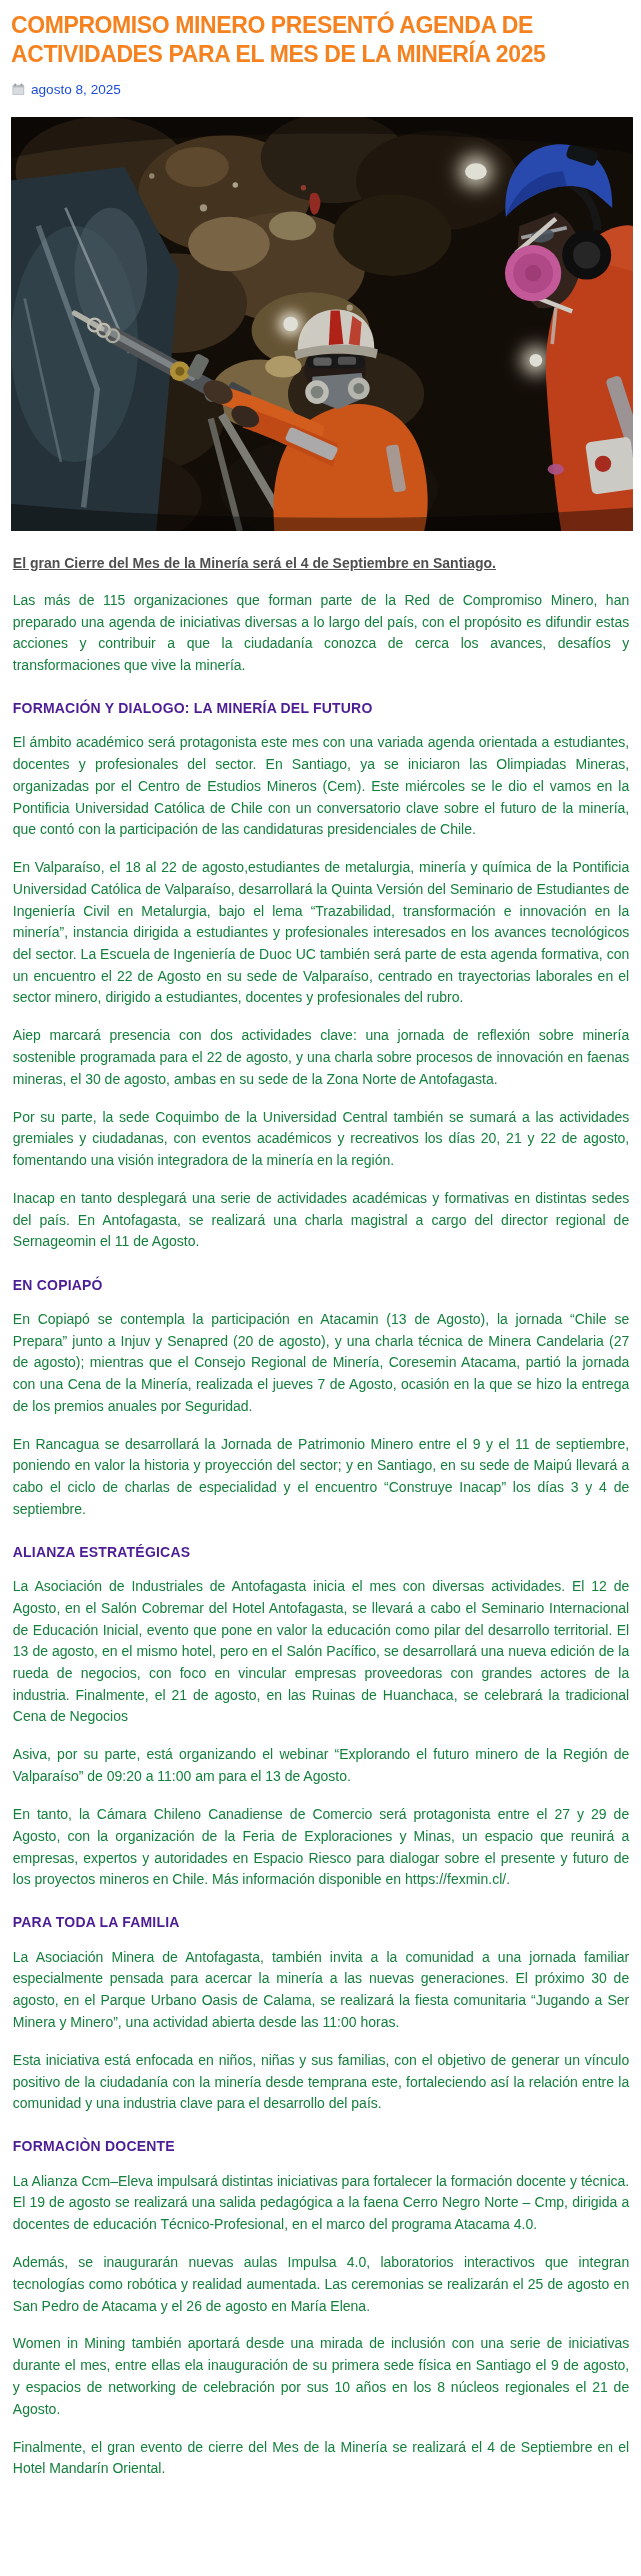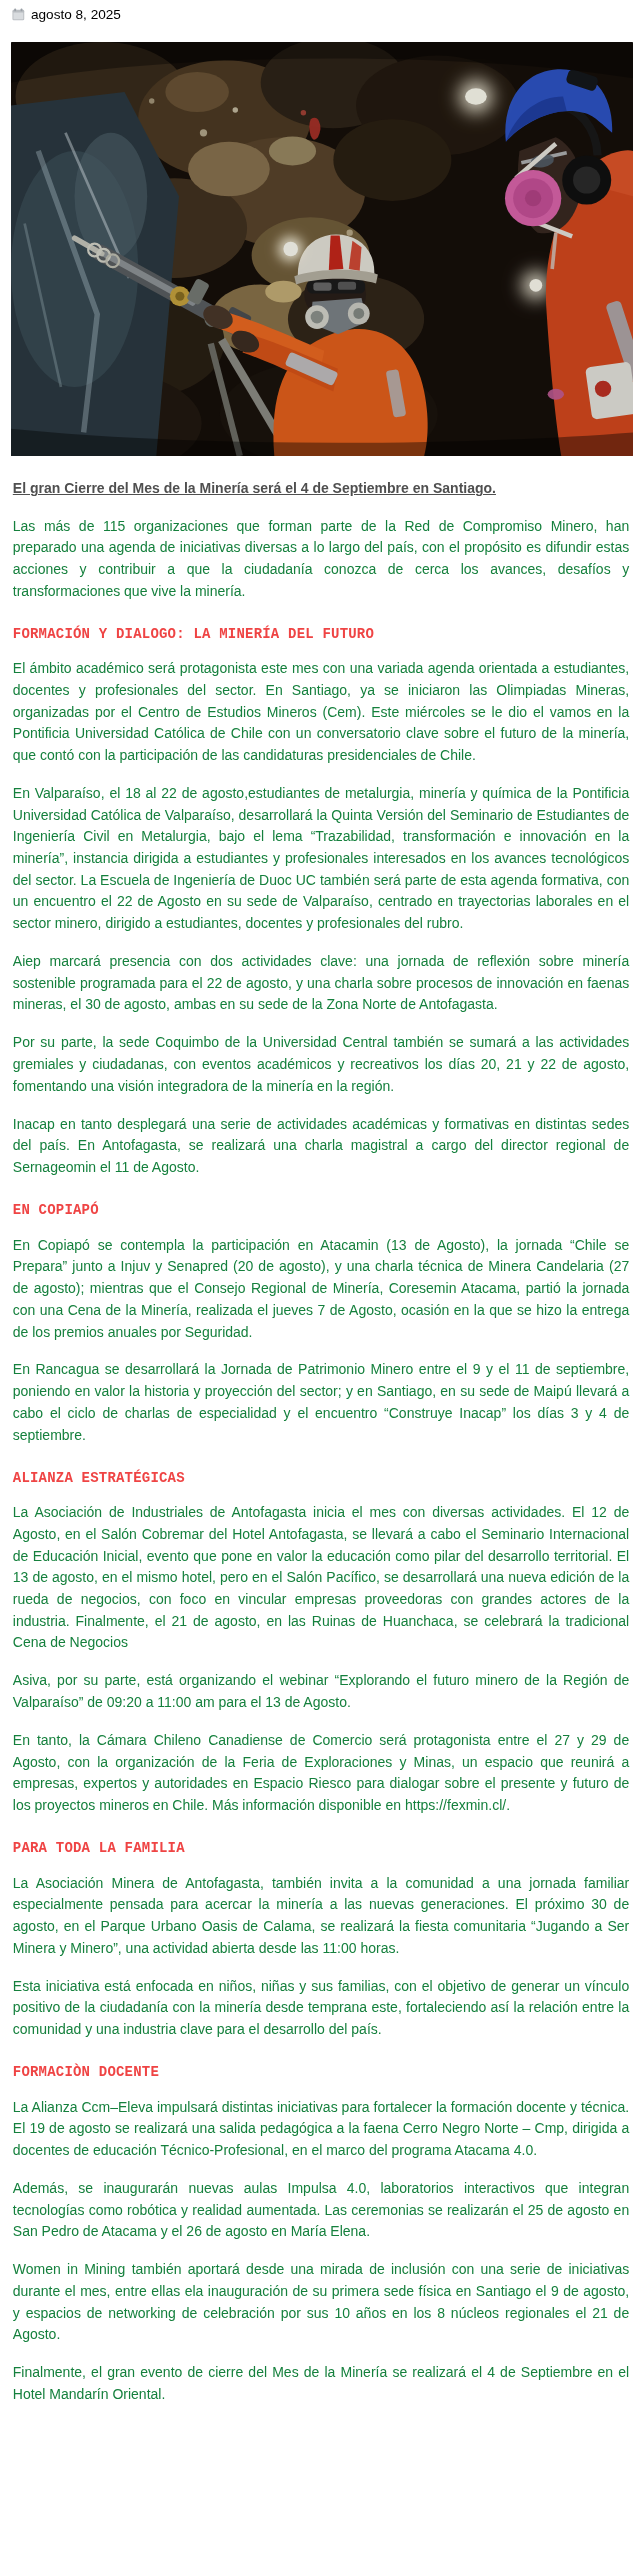"COMPROMISO MINERO PRESENTÓ AGENDA DE" h1.title { html: none -> <h1>COMPROMISO MINERO PRESENTÓ AGENDA DE ACTIVIDADES PARA EL MES DE LA MINERÍA 2025</h1> }
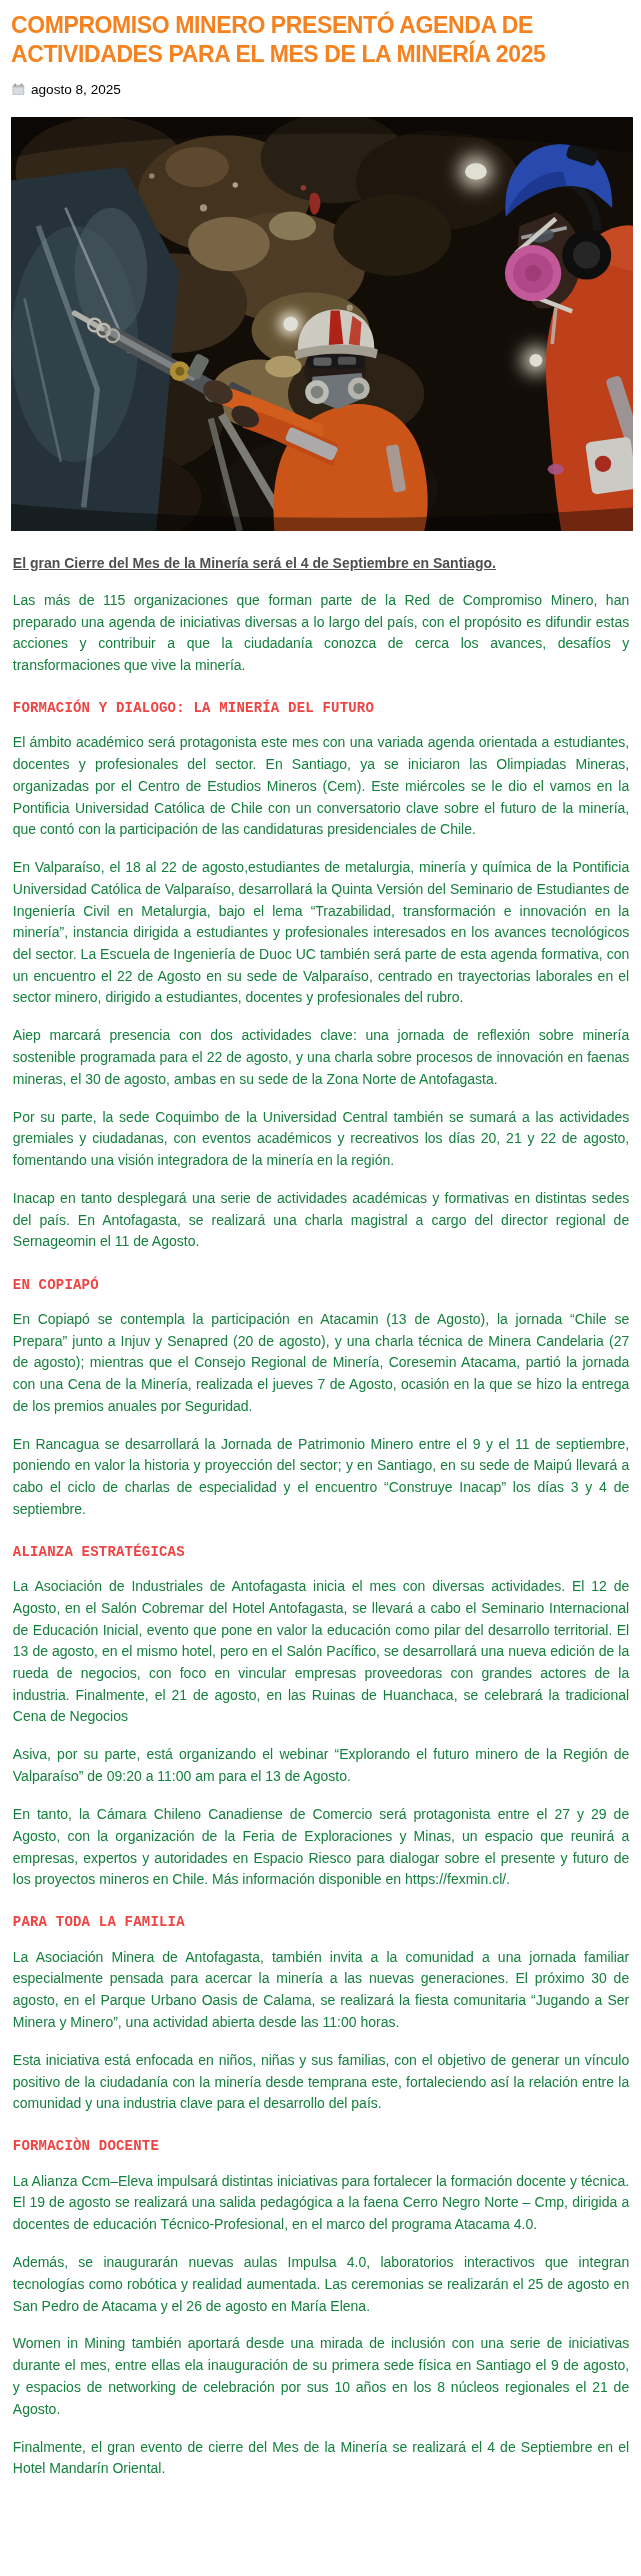"agosto 8, 2025" .date-text { color: #000000 -> #1d4ed8 }
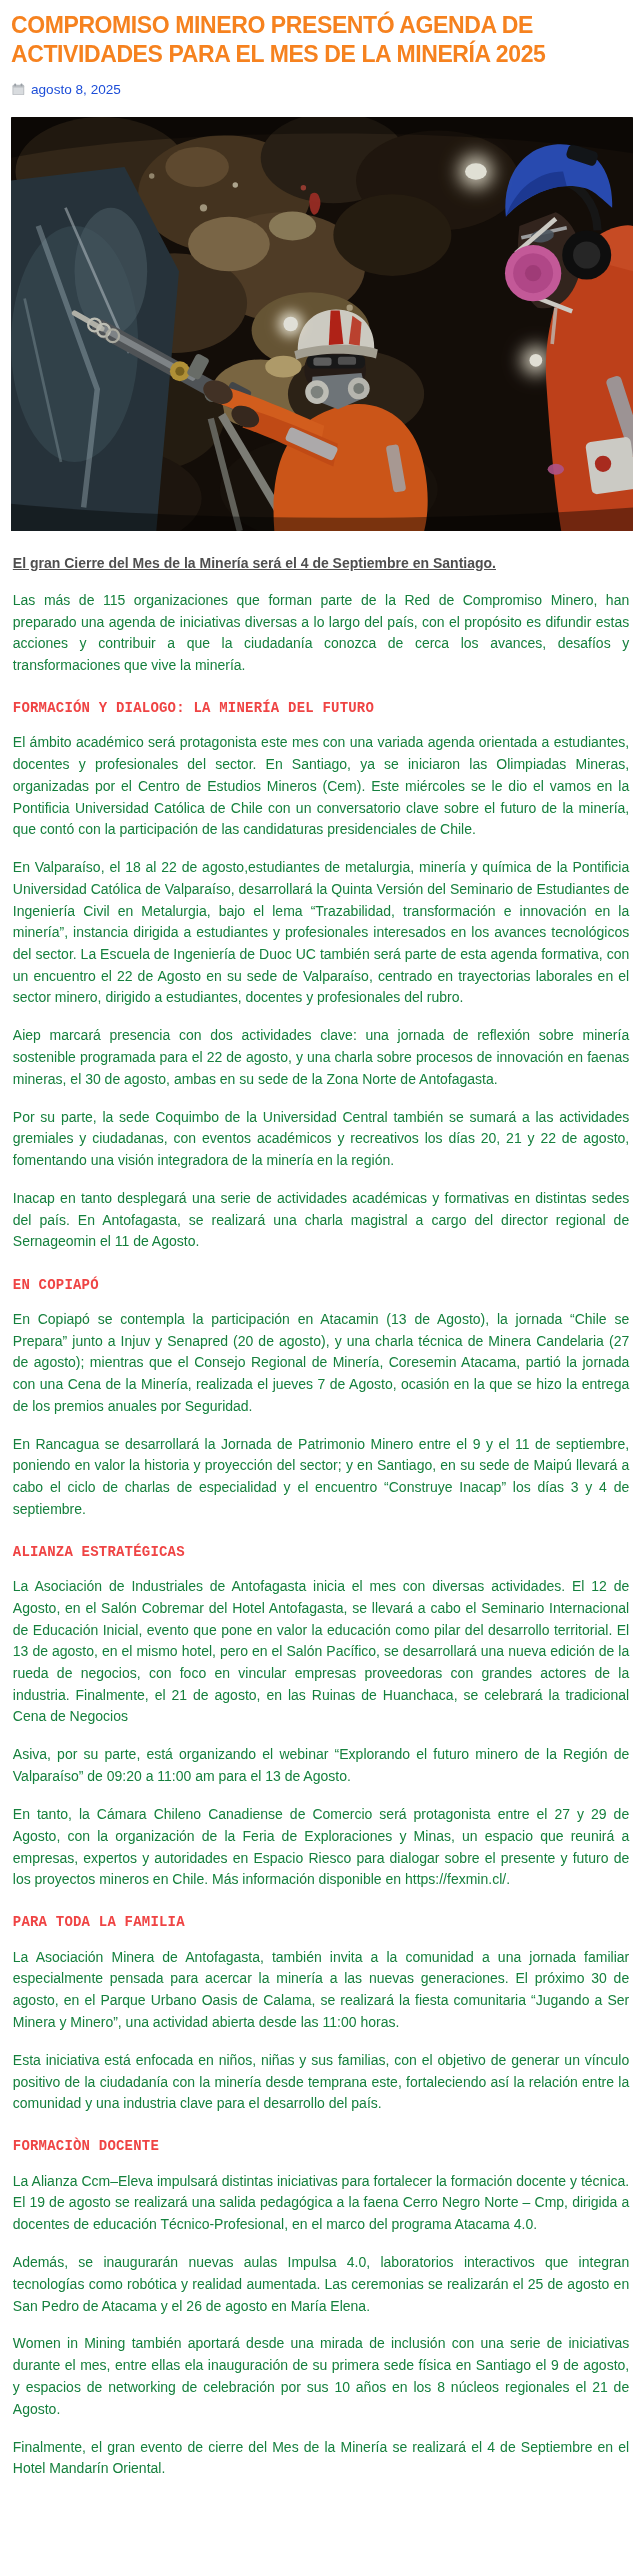"FORMACIÓN Y DIALOGO: LA MINERÍA" .body-text h2 { color: #ef4444 -> #4c1d95; font-family: Liberation Mono, monospace -> none }
